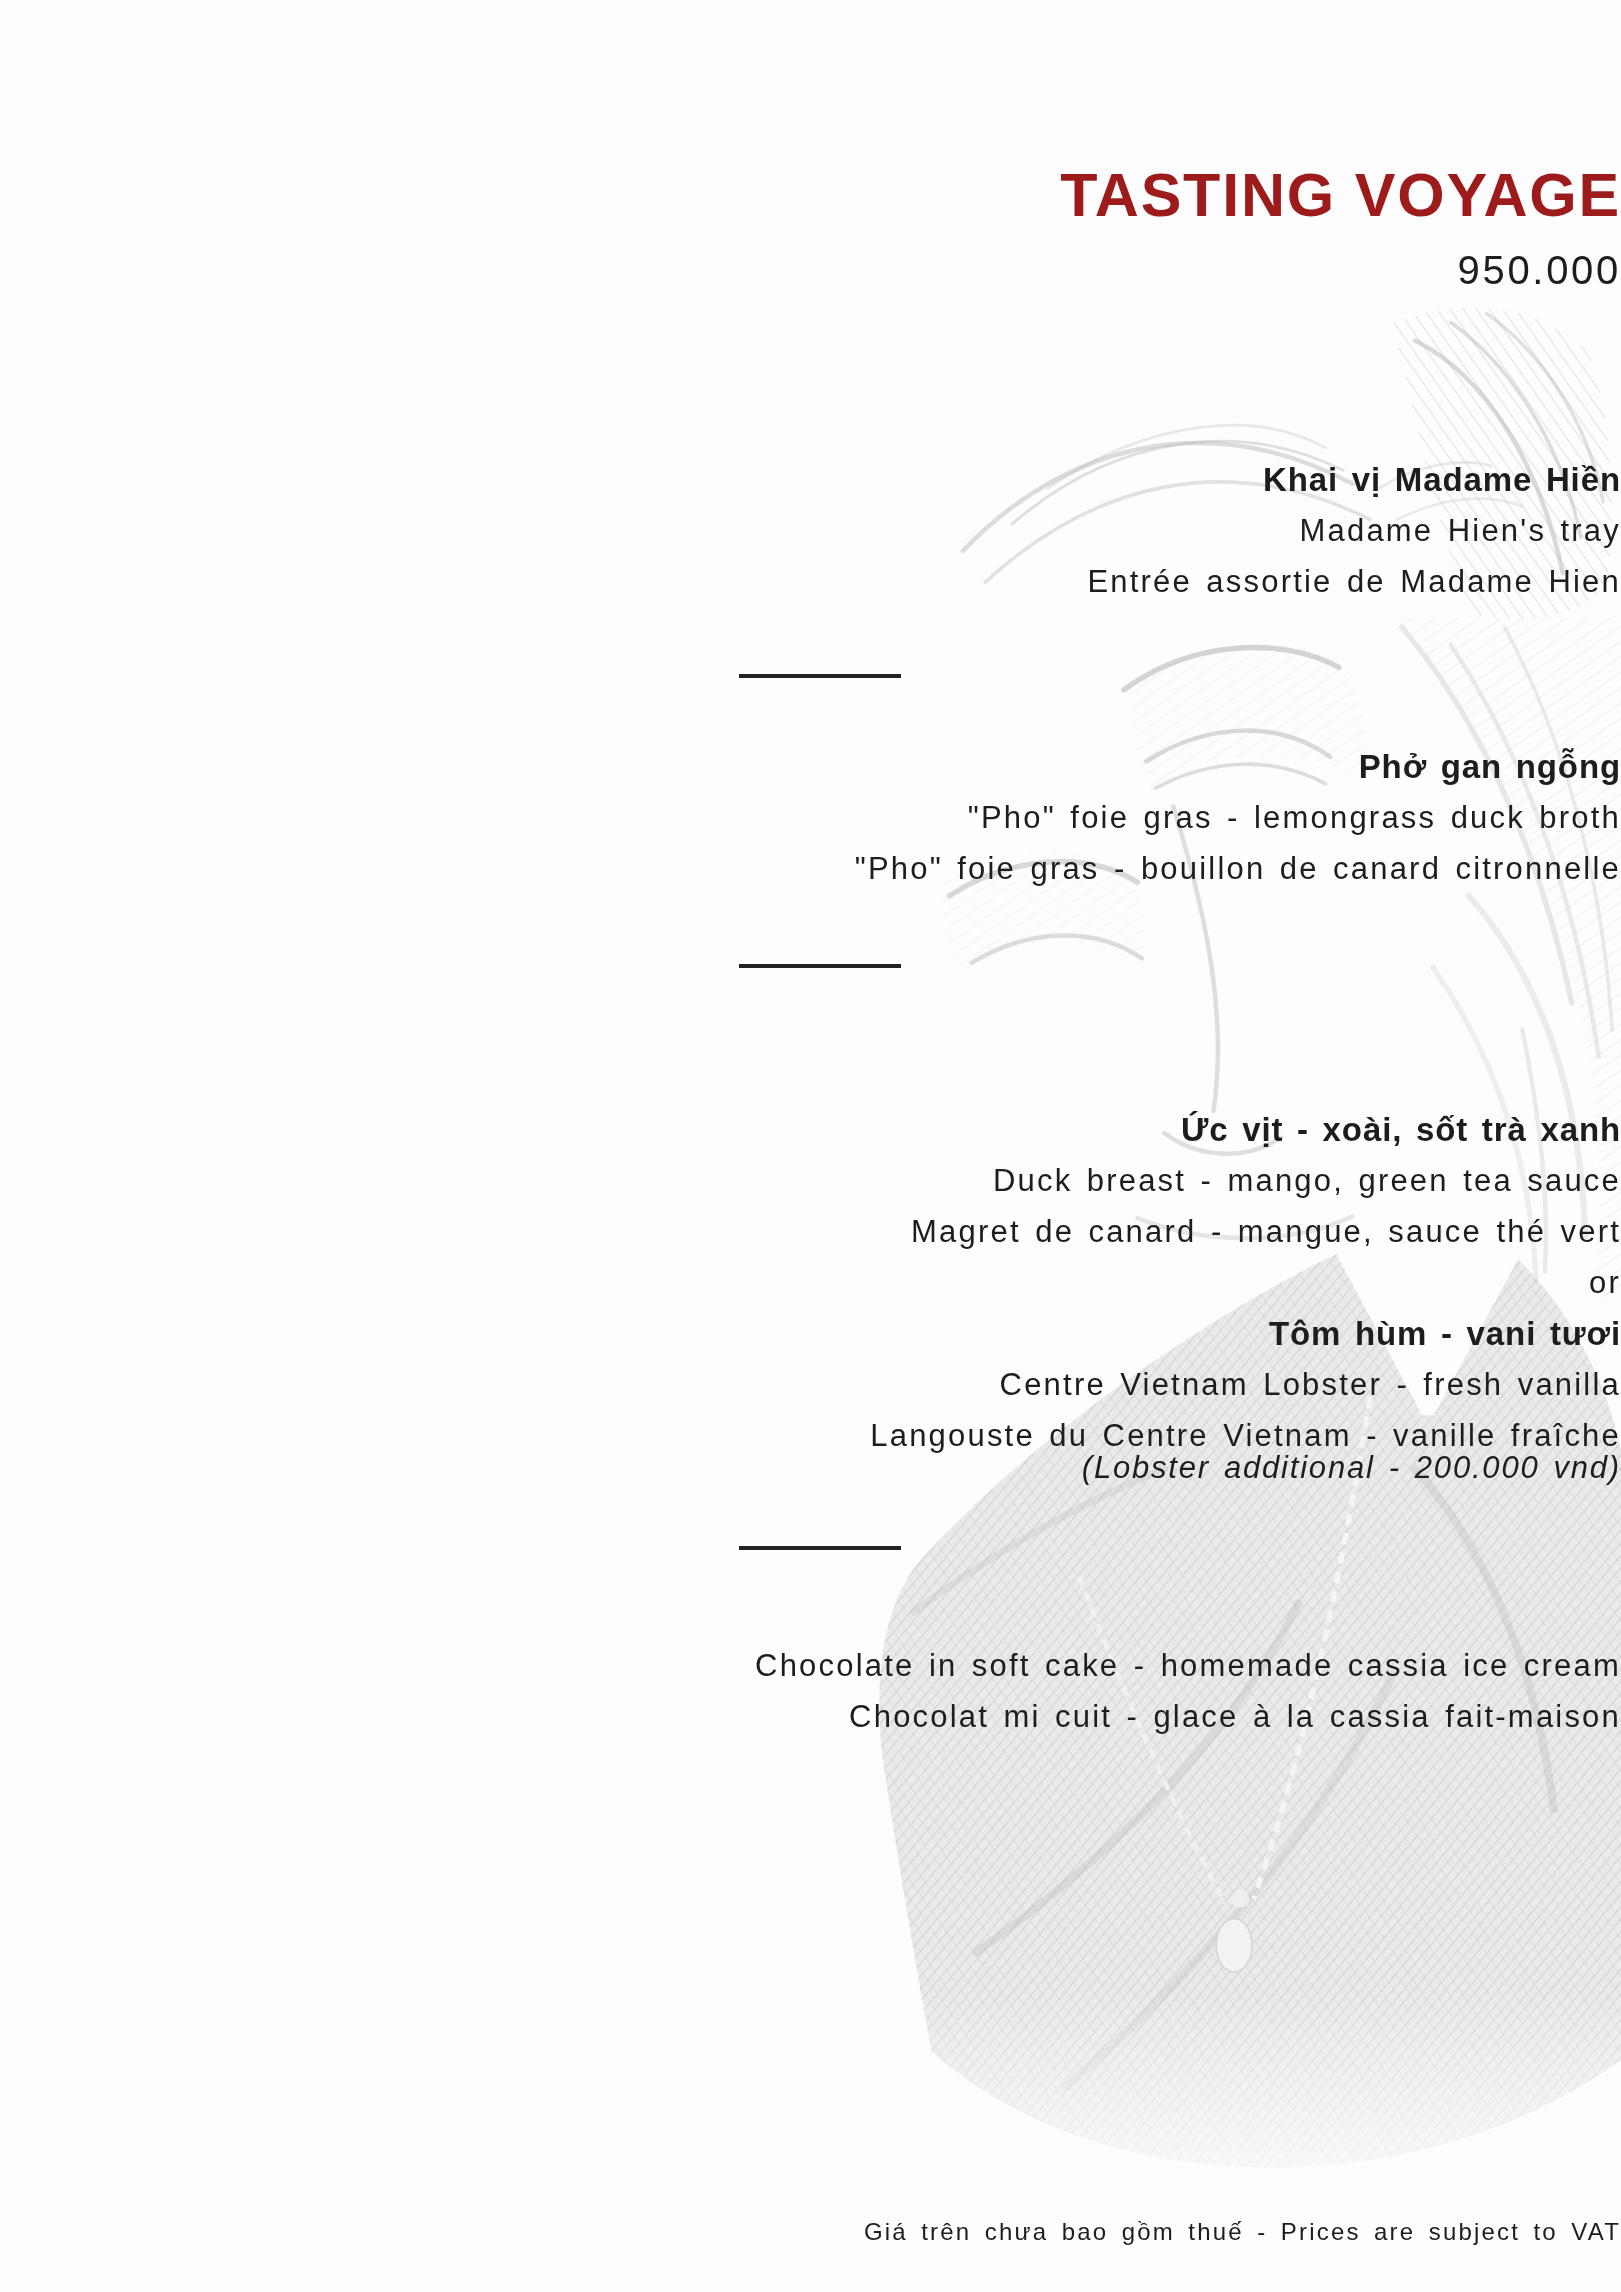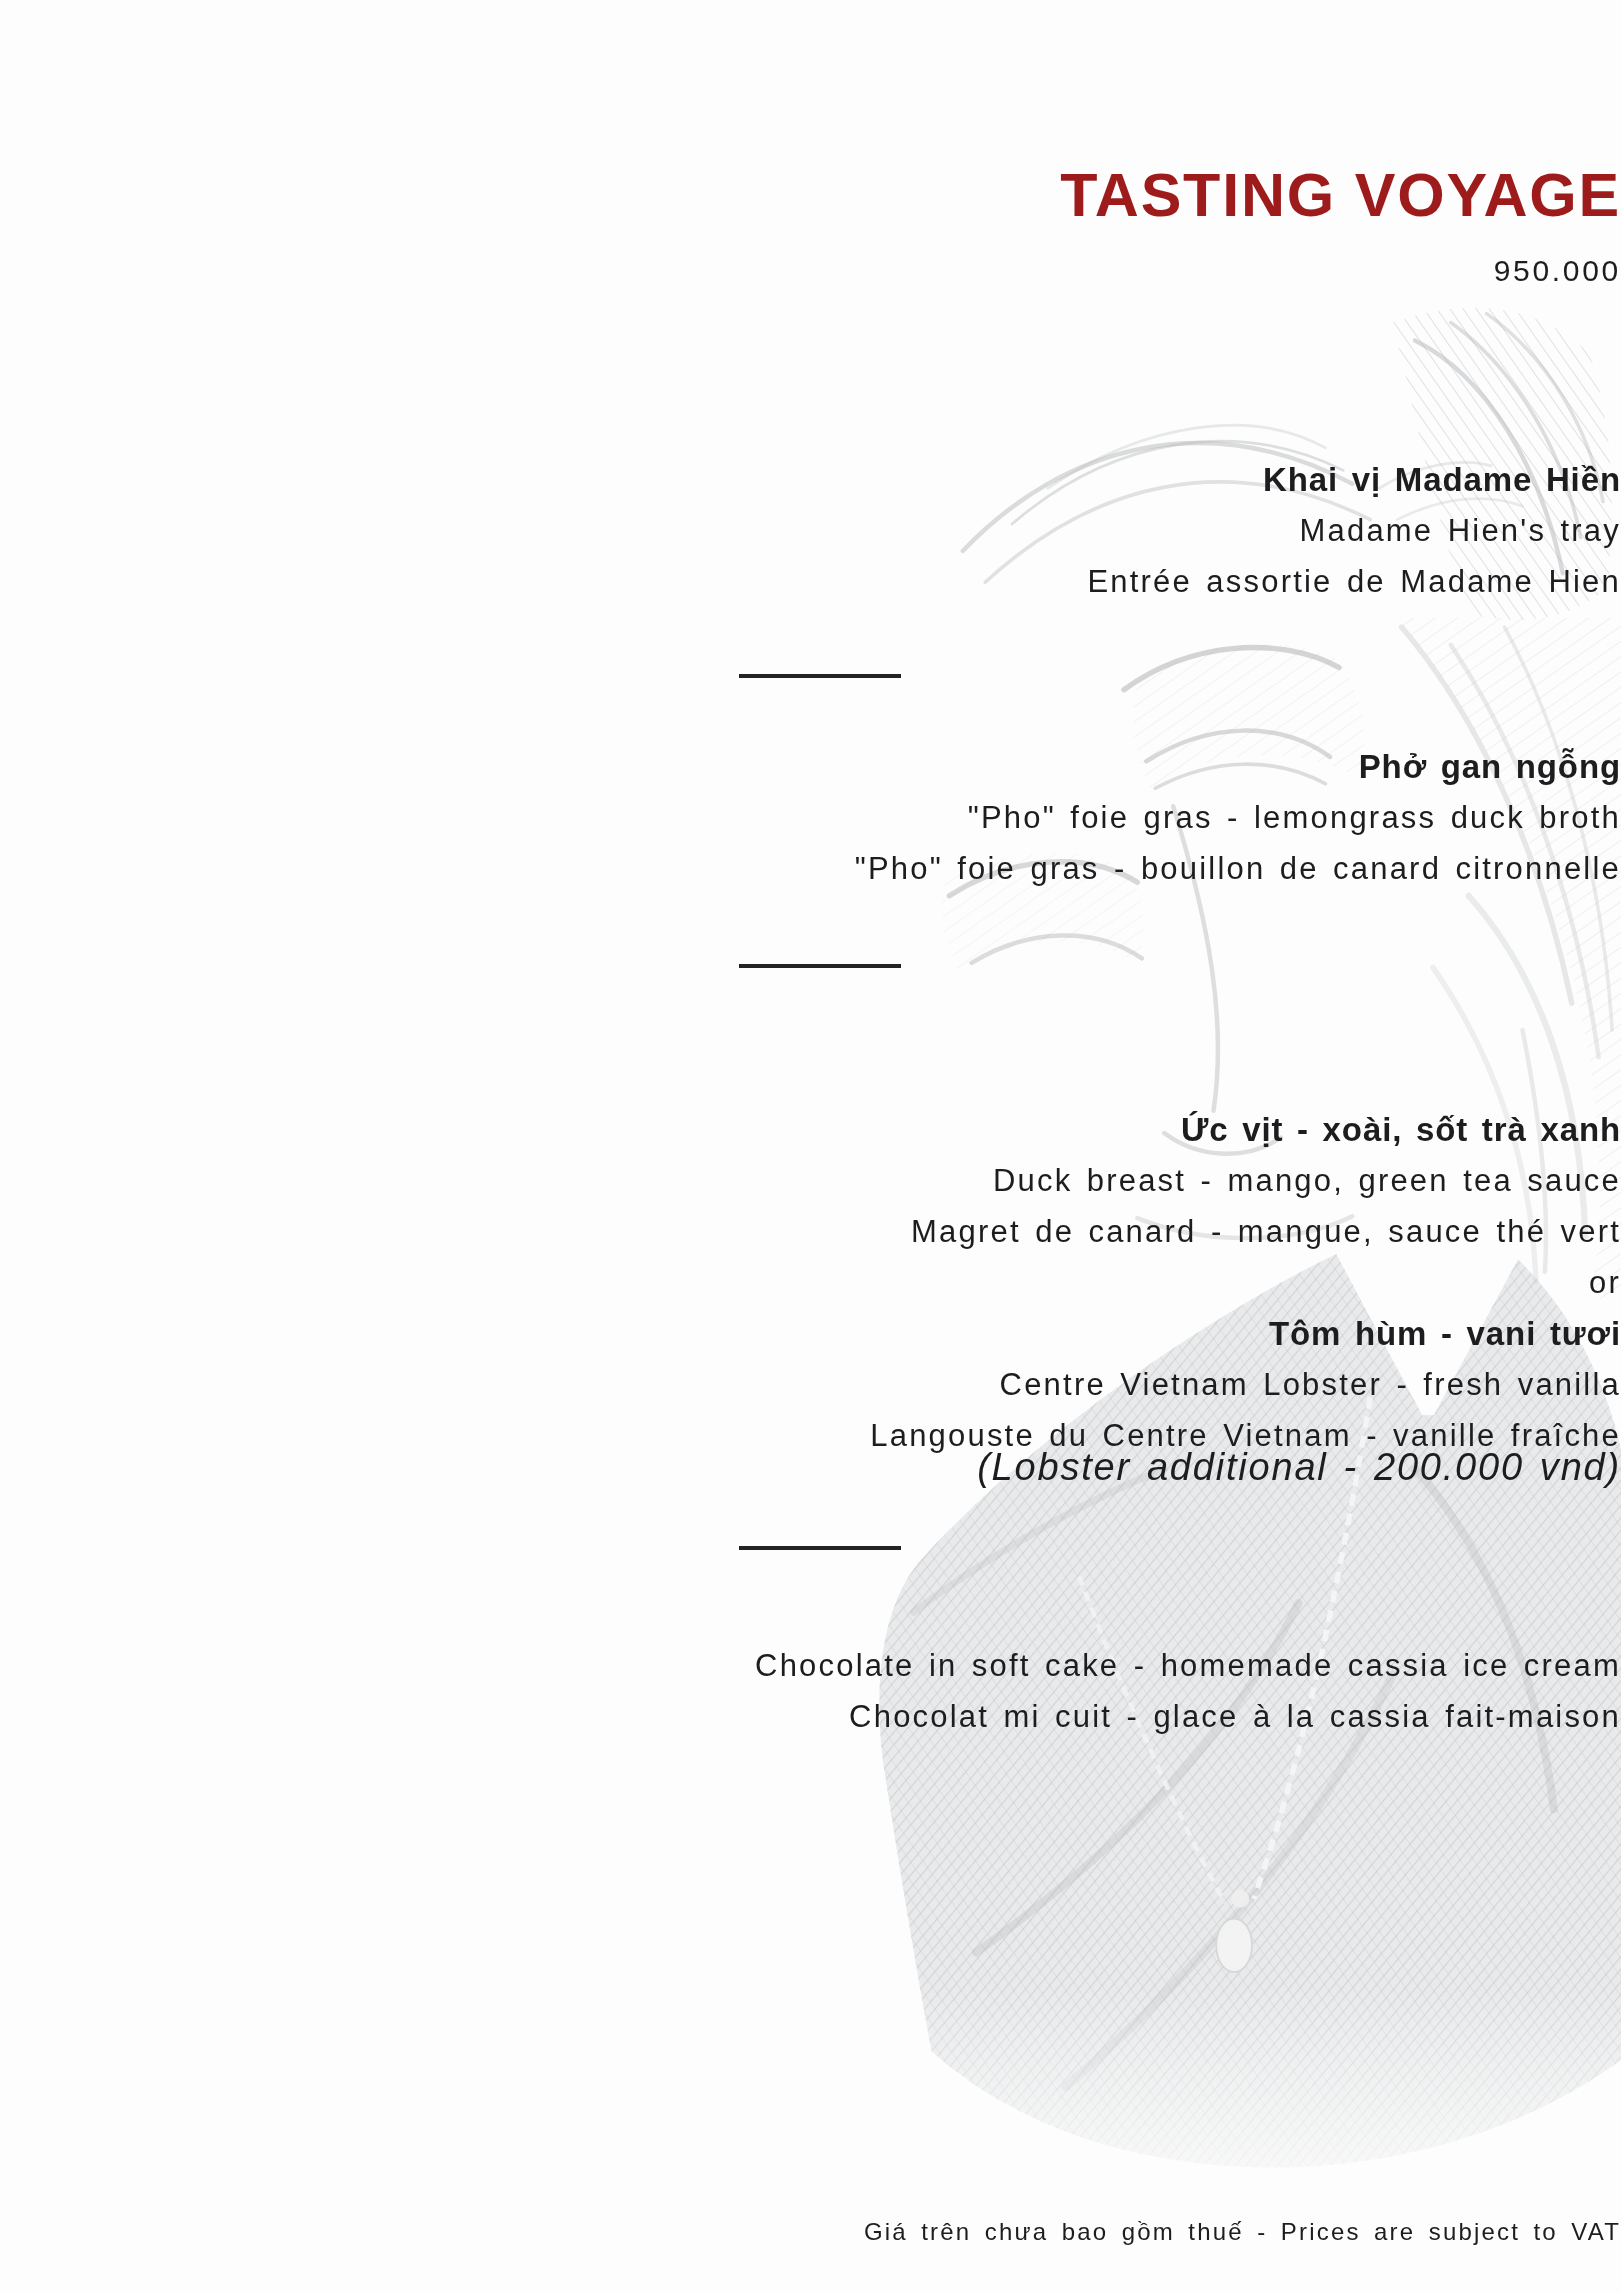"950.000" .menu-price { font-size: 30px -> 40px }
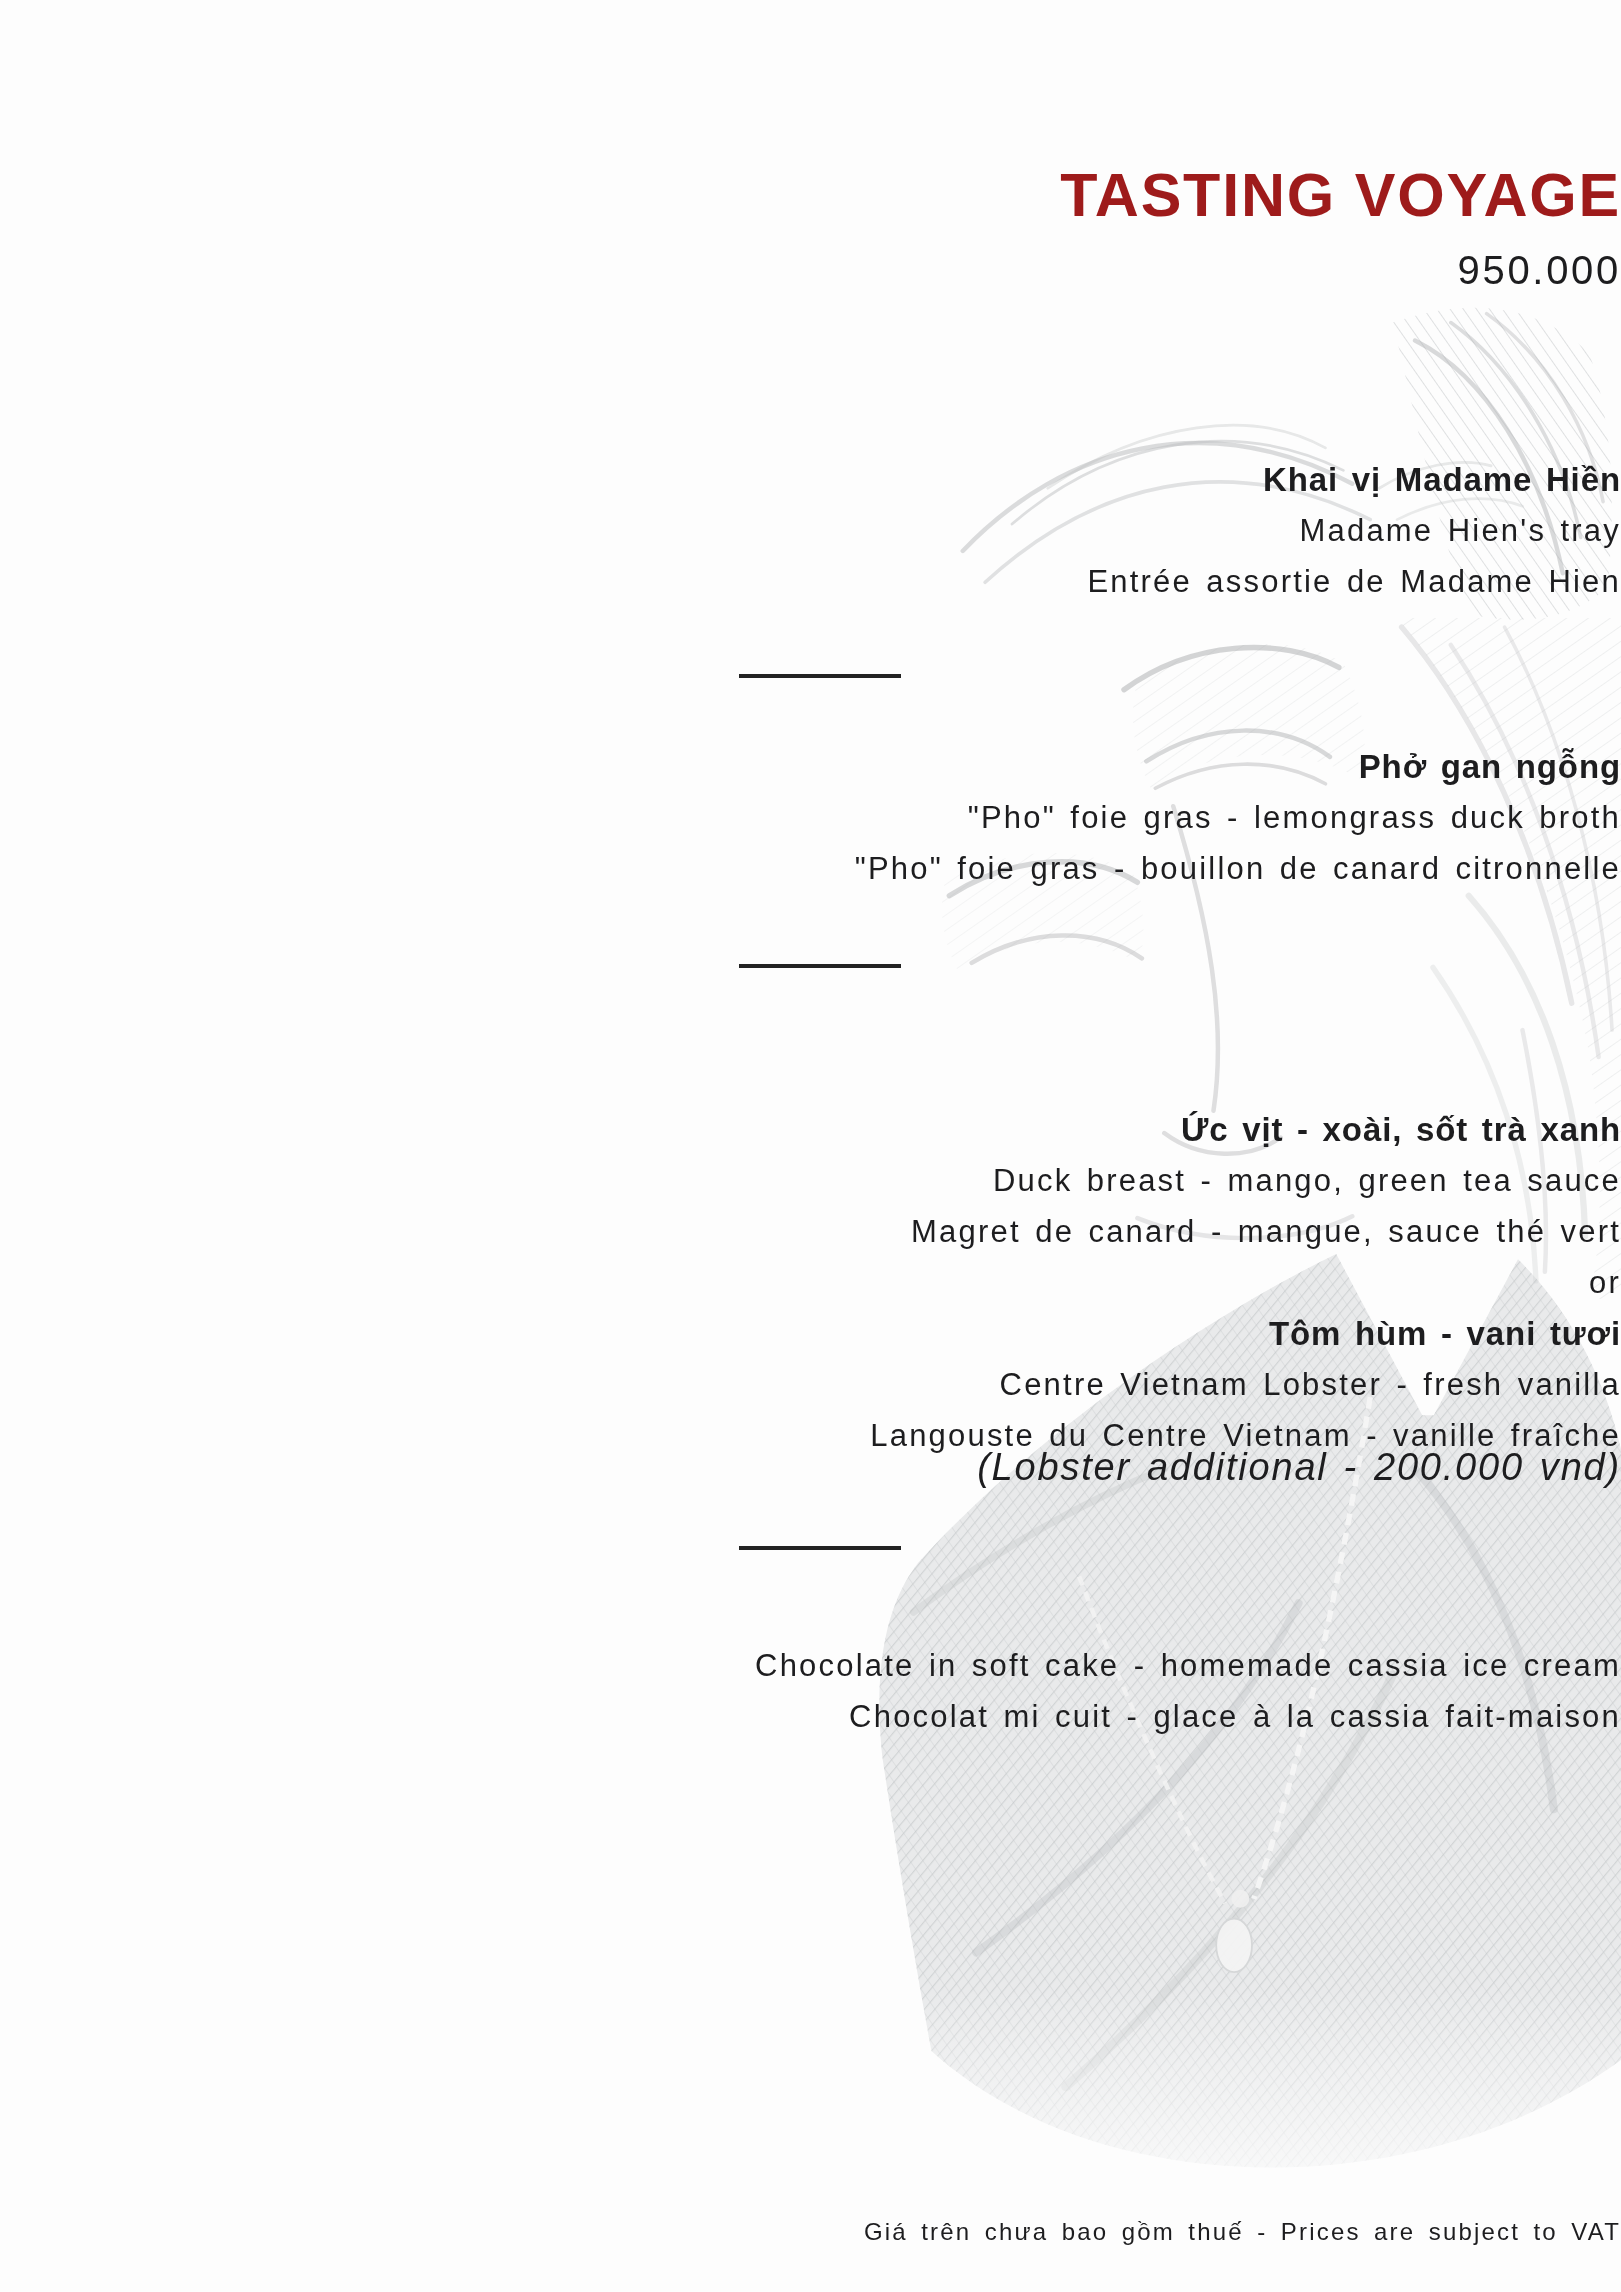"(Lobster additional - 200.000 vnd)" .note { font-size: 38px -> 31px }
